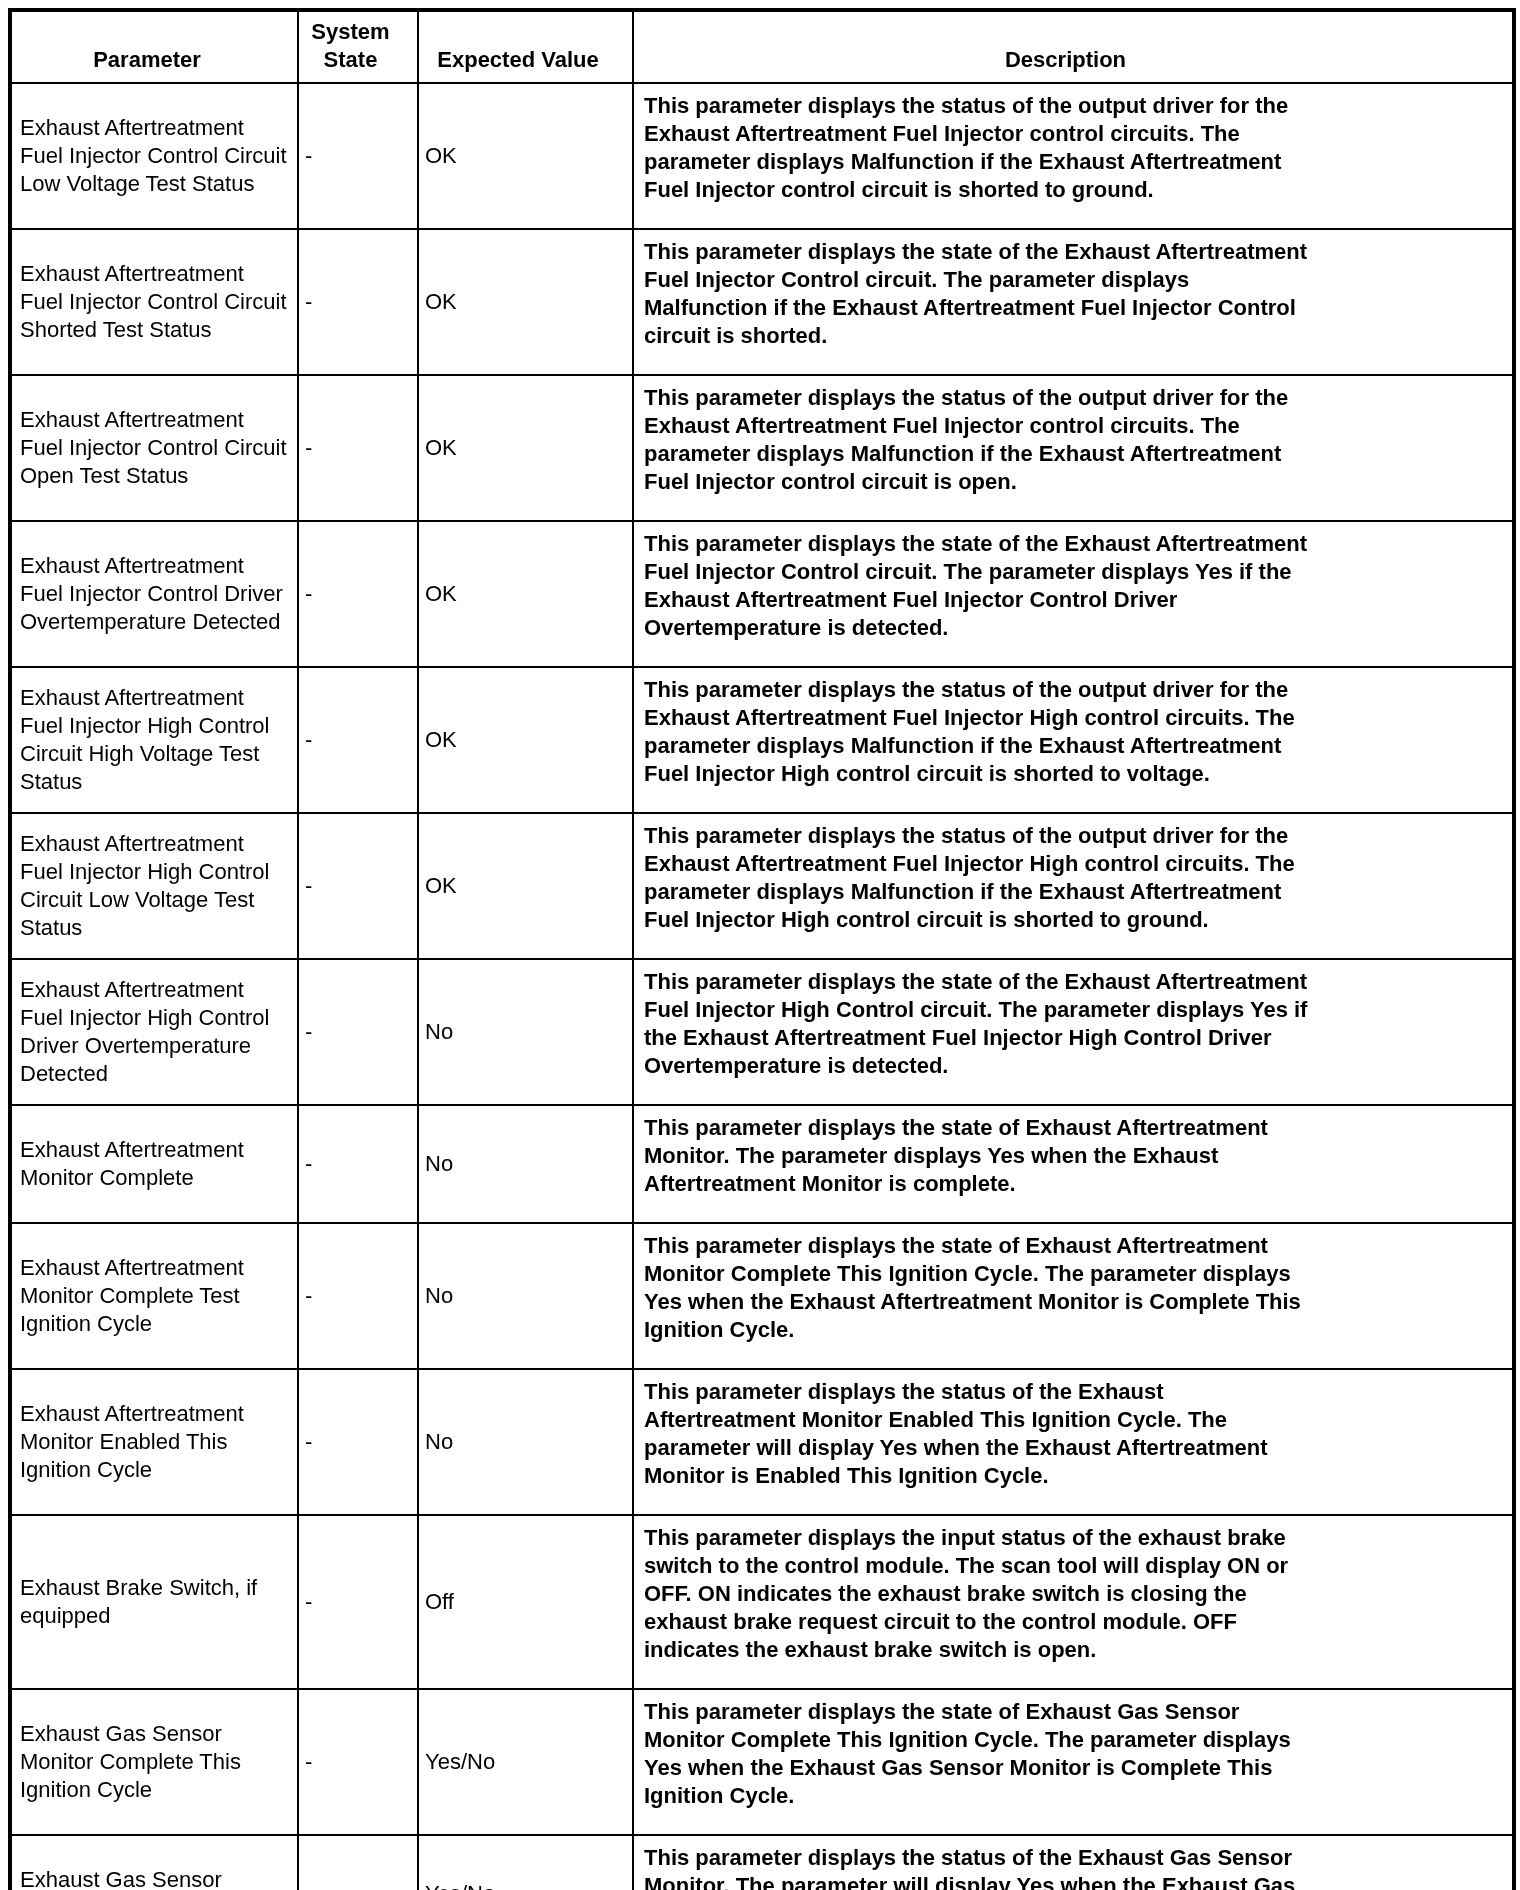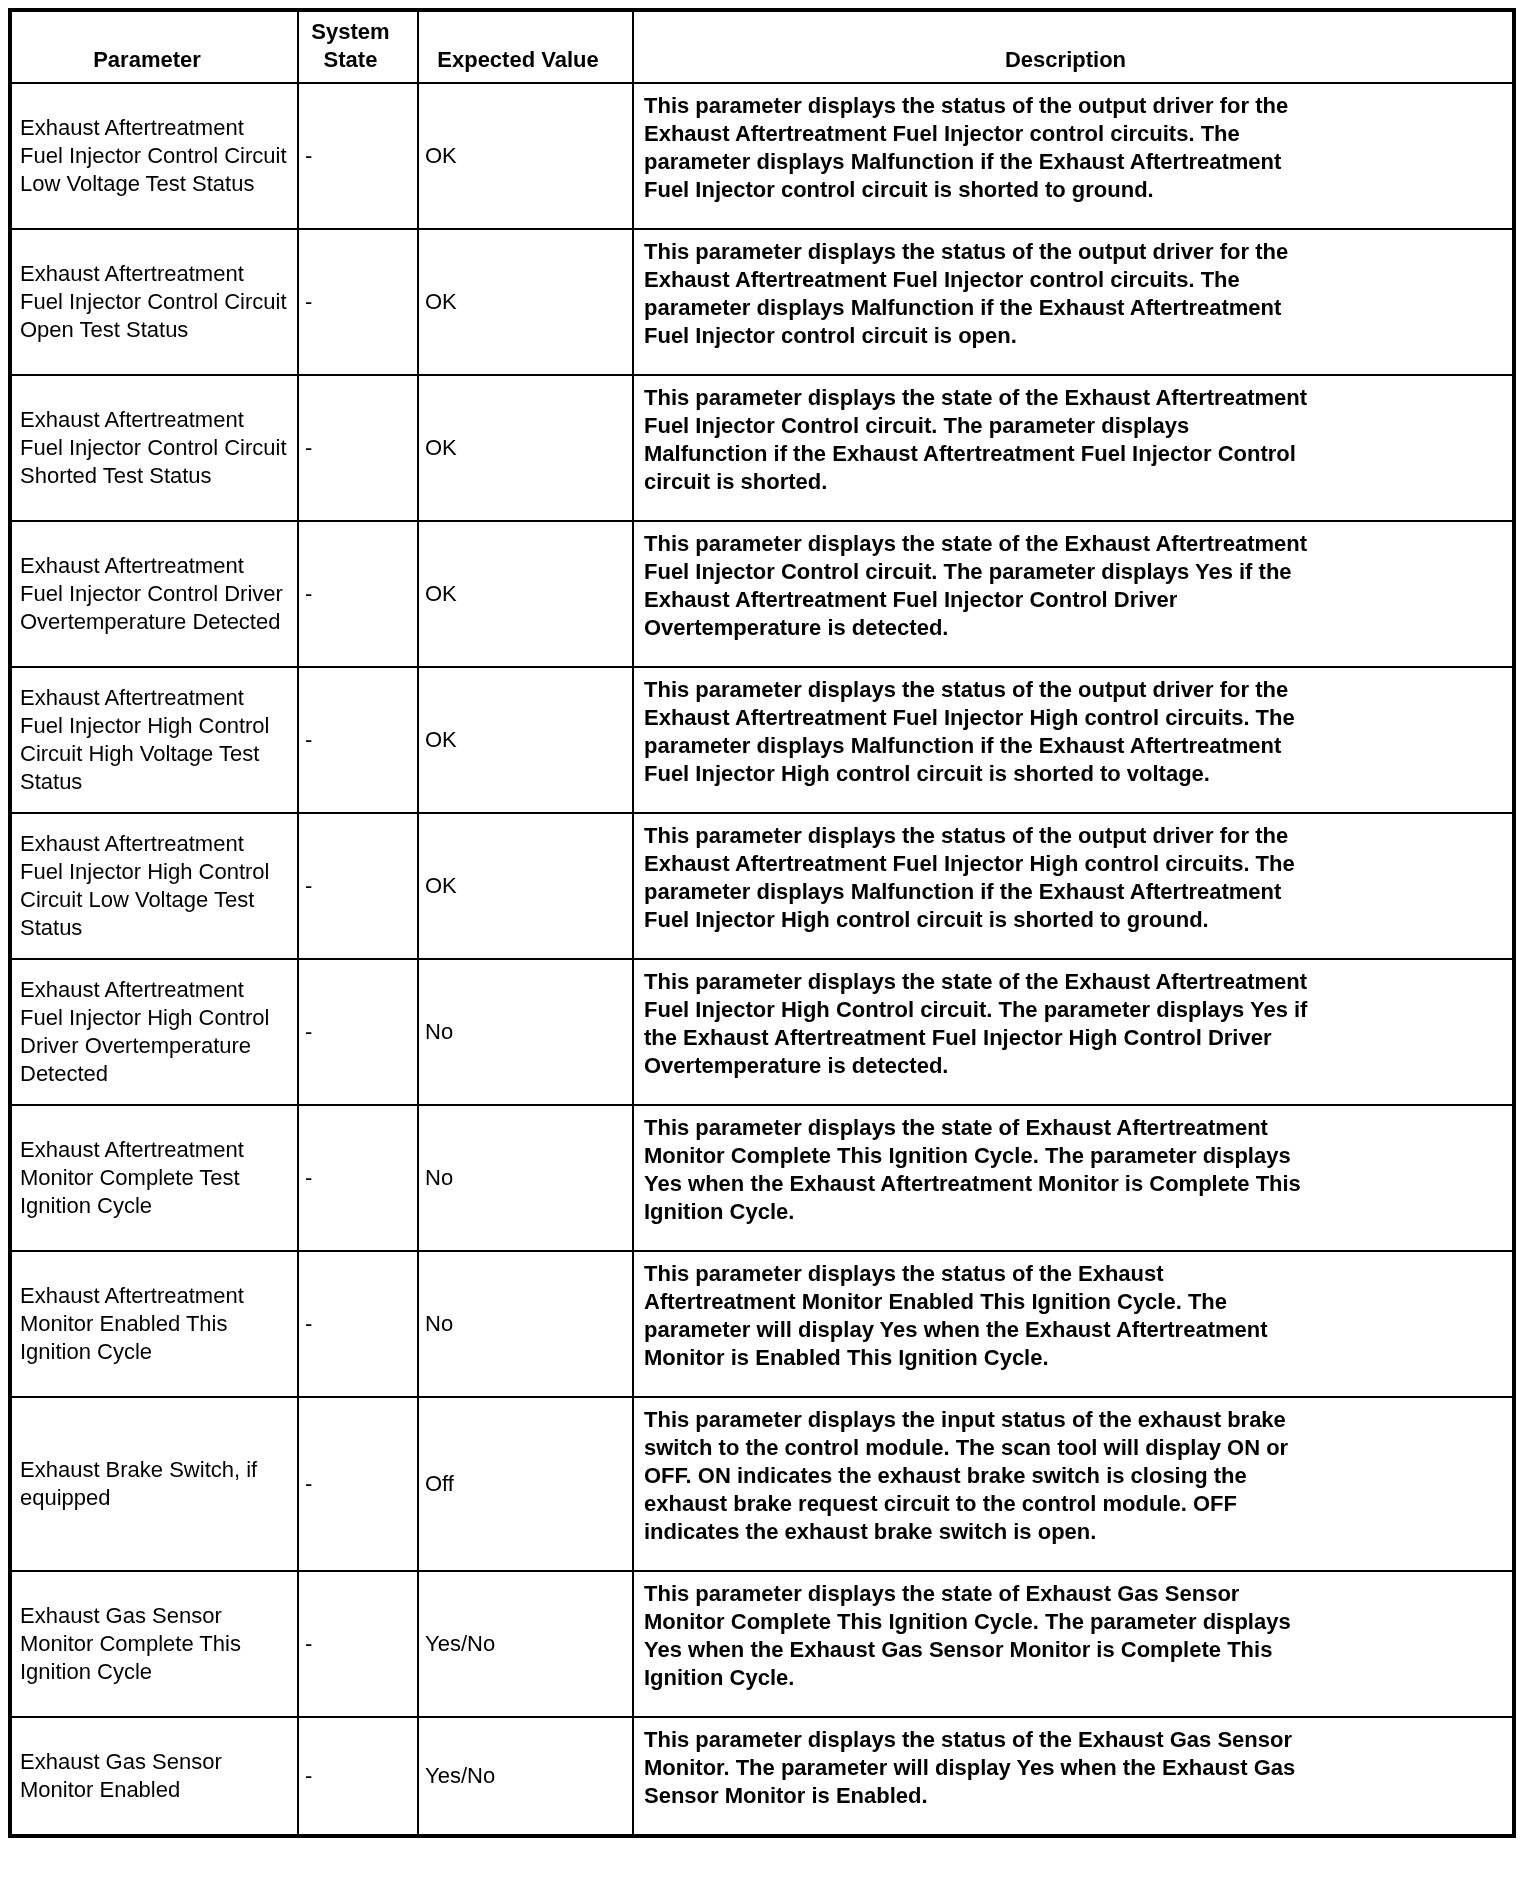"Exhaust Aftertreatment Fuel Injector Control Circuit" tr { order: before "Exhaust Aftertreatment Fuel Injector Control Circuit Shorted" -> after "Exhaust Aftertreatment Fuel Injector Control Circuit Shorted" }
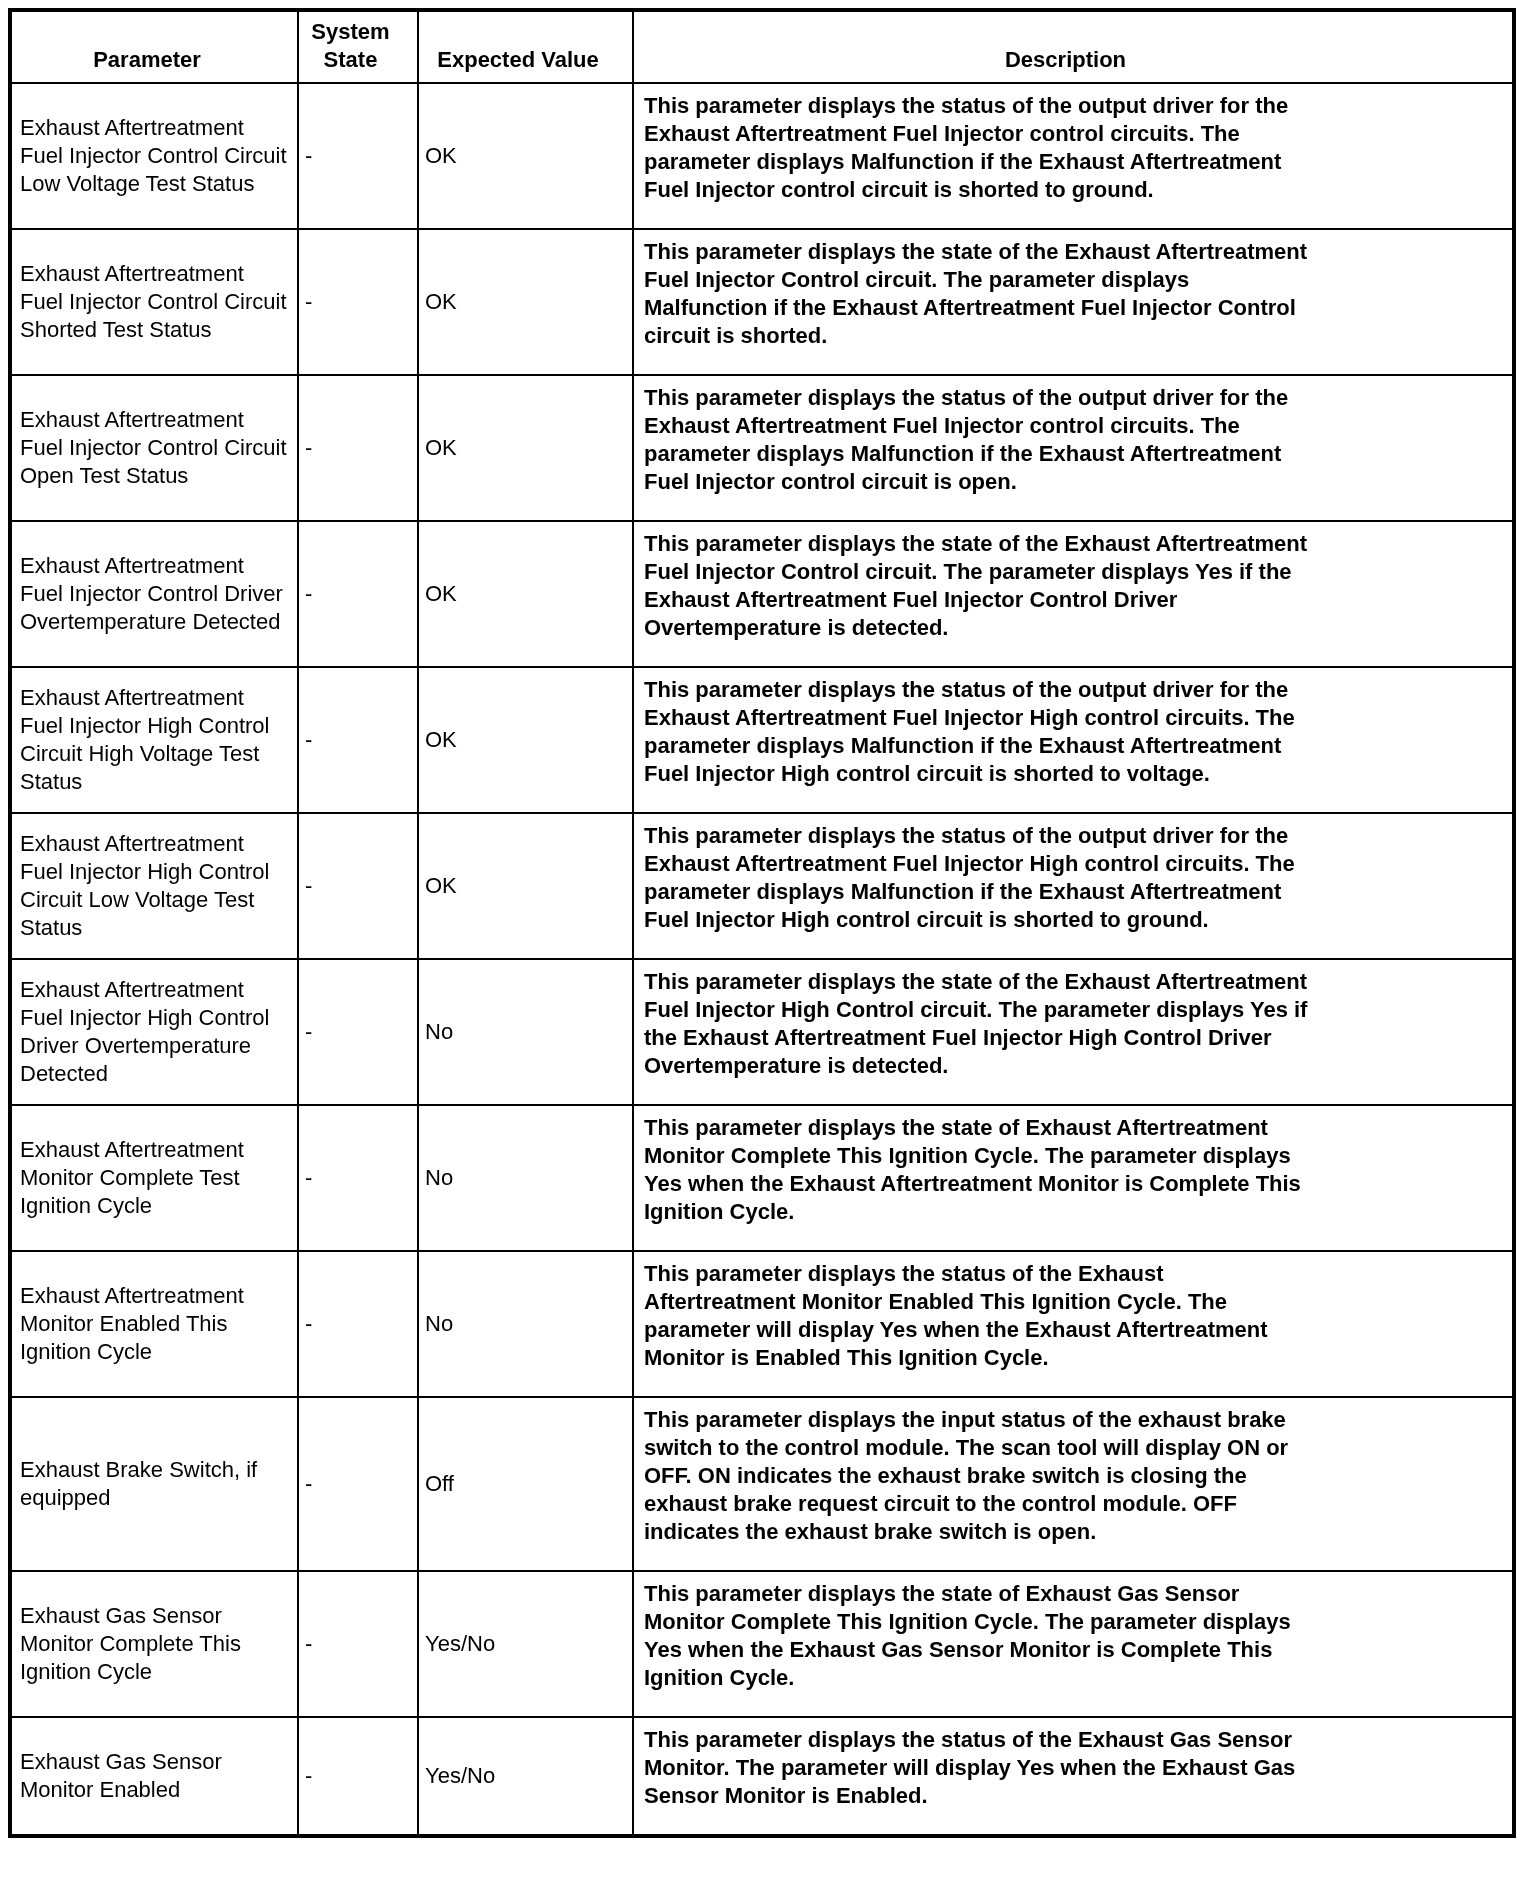"Exhaust Aftertreatment Monitor Complete" tr { html: none -> <tr> <td>Exhaust Aftertreatment Monitor Complete</td> <td>-</td> <td>No</td> <td>This parameter displays the state of Exhaust Aftertreatment Monitor. The parameter displays Yes when the Exhaust Aftertreatment Monitor is complete.</td> </tr> }
